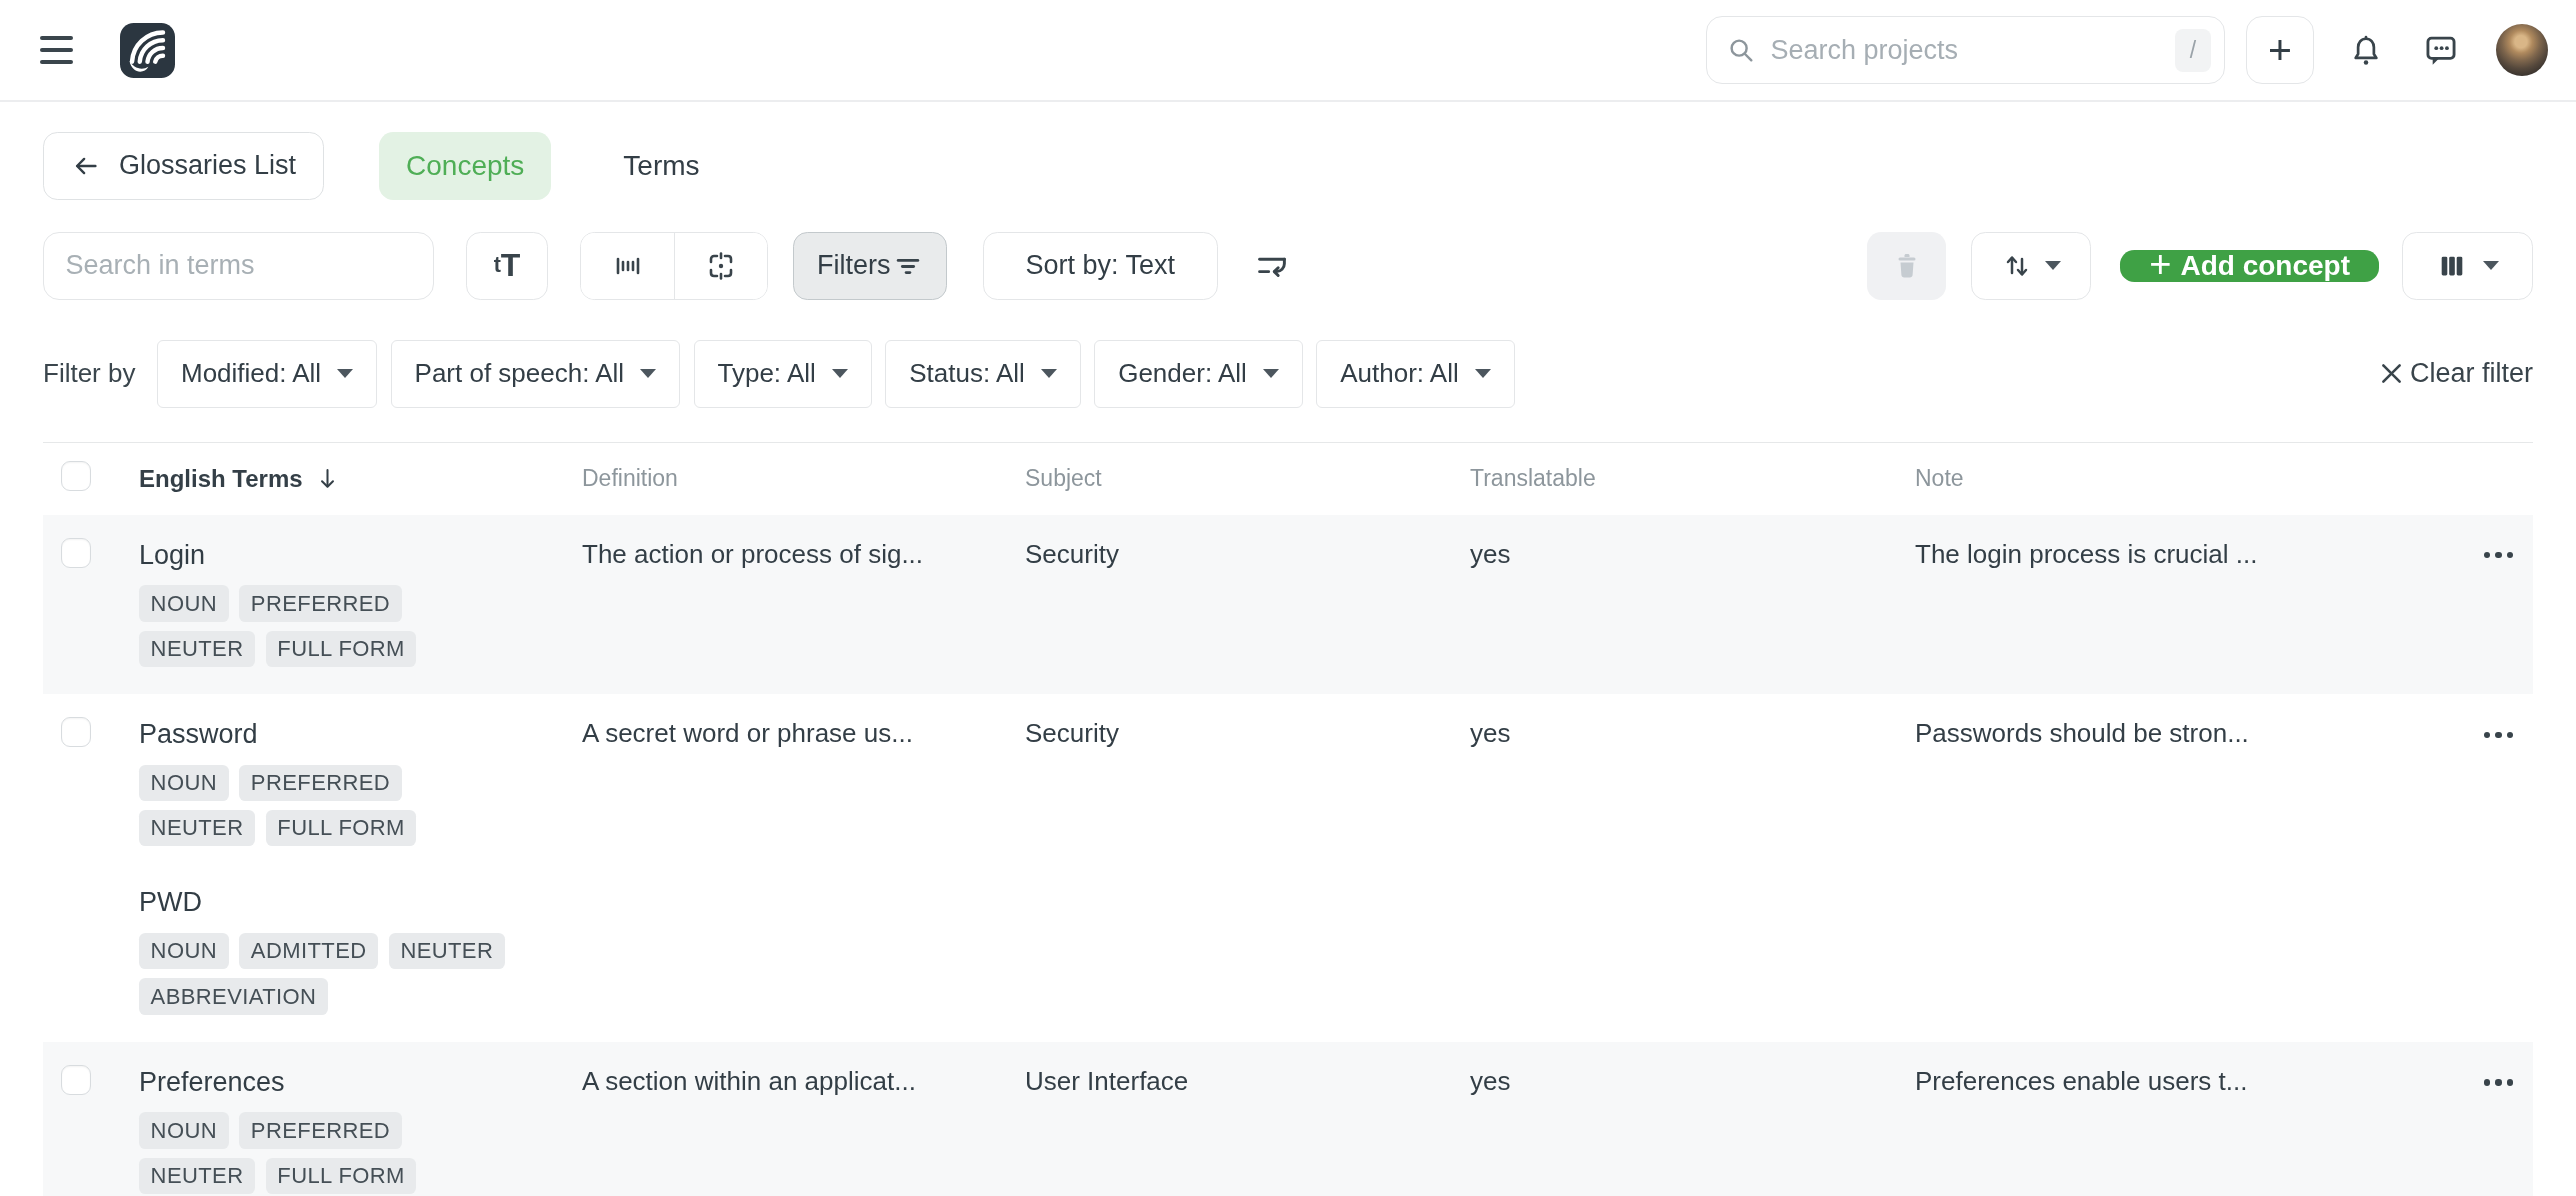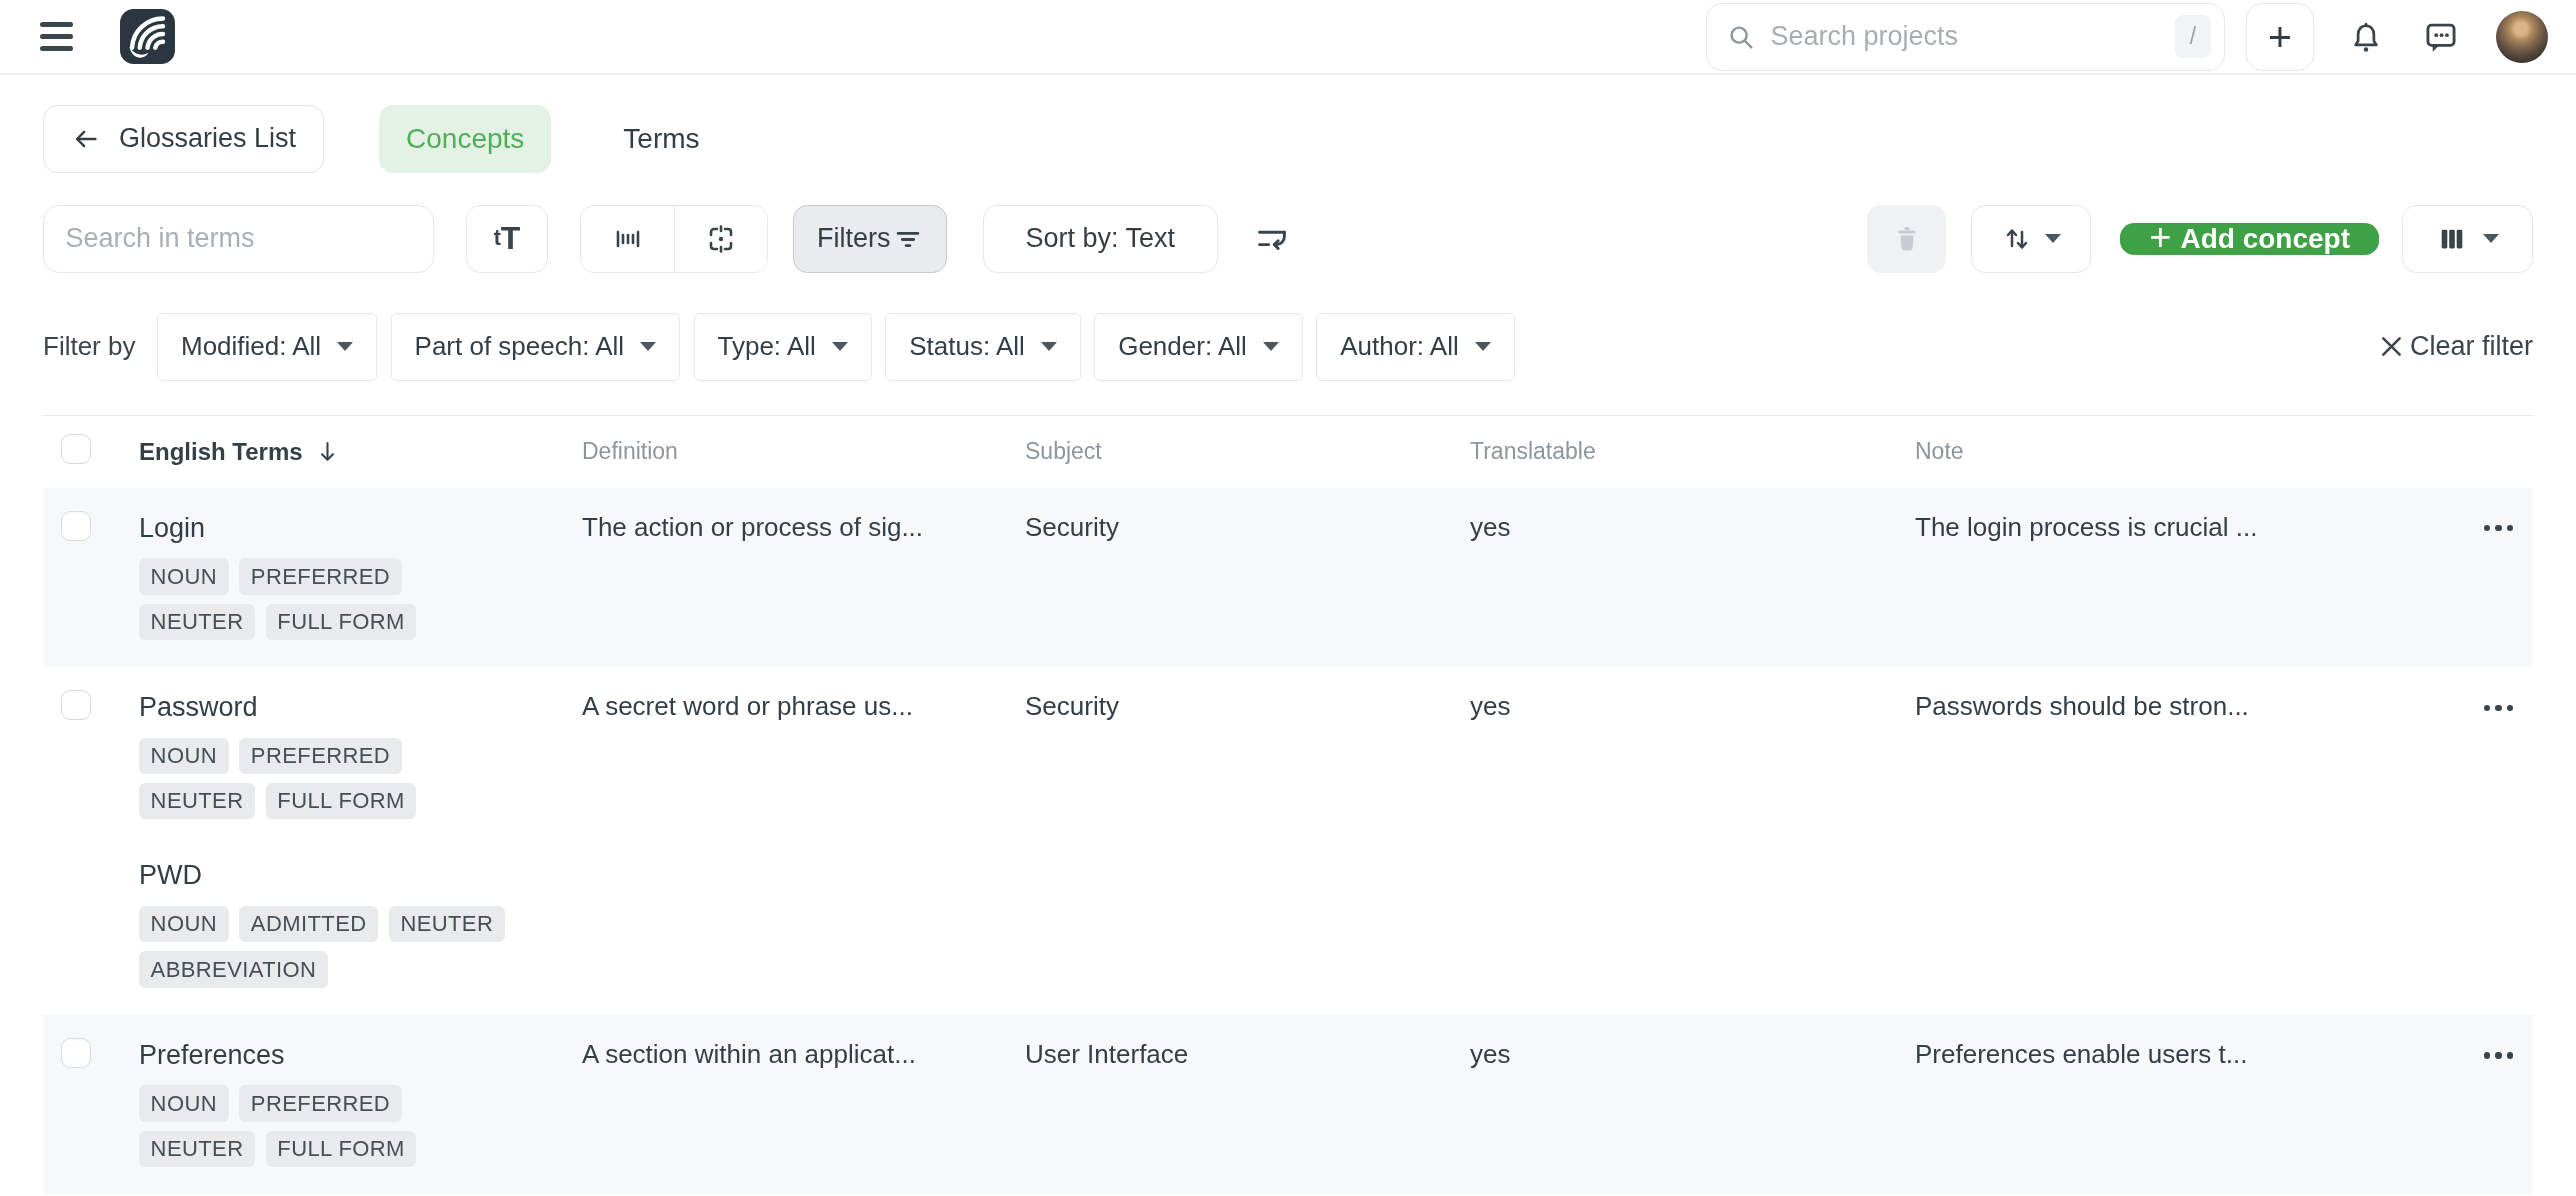"Search projects" .topbar { height: 73px -> 100px }
